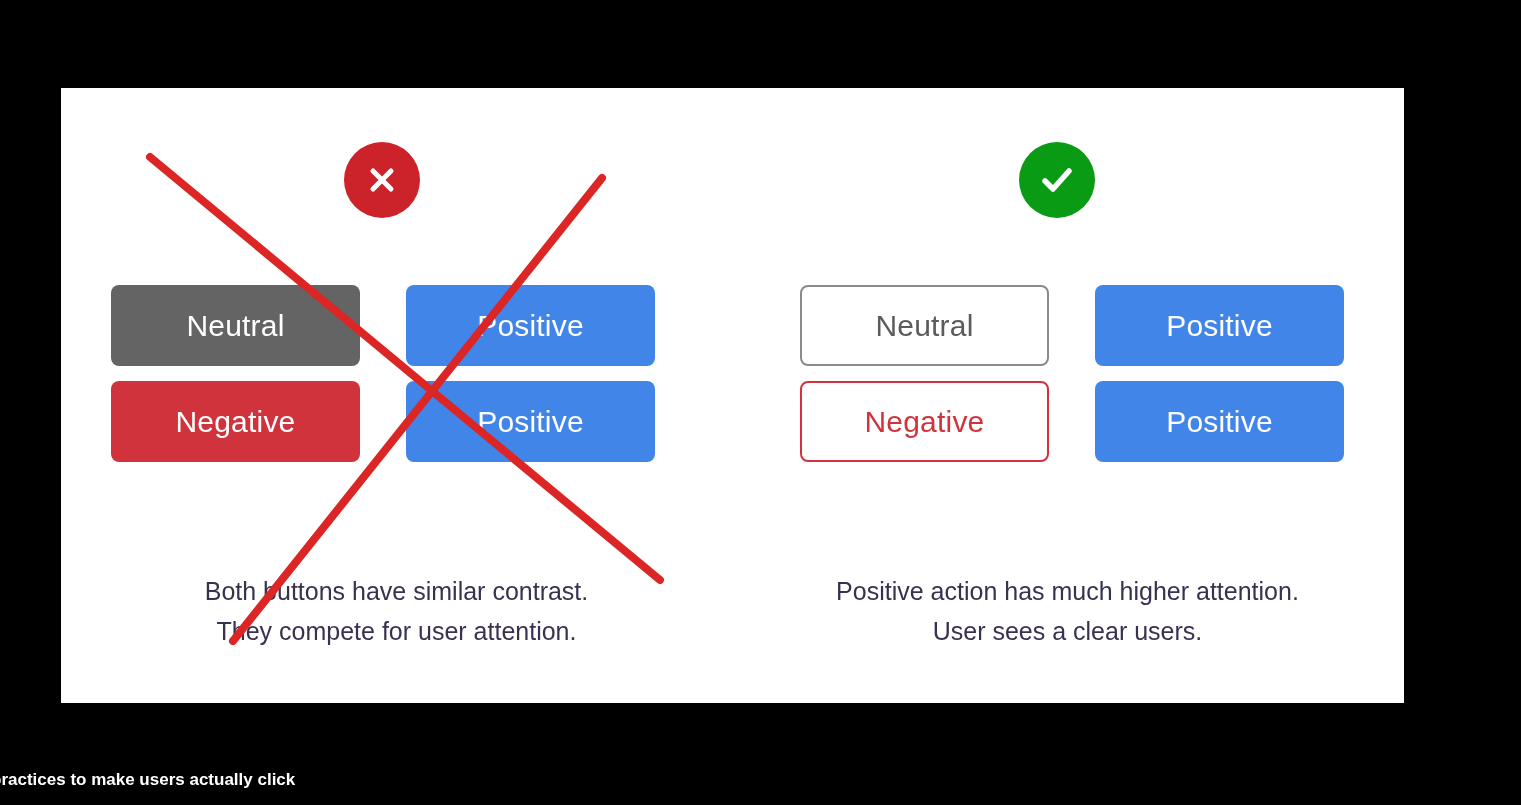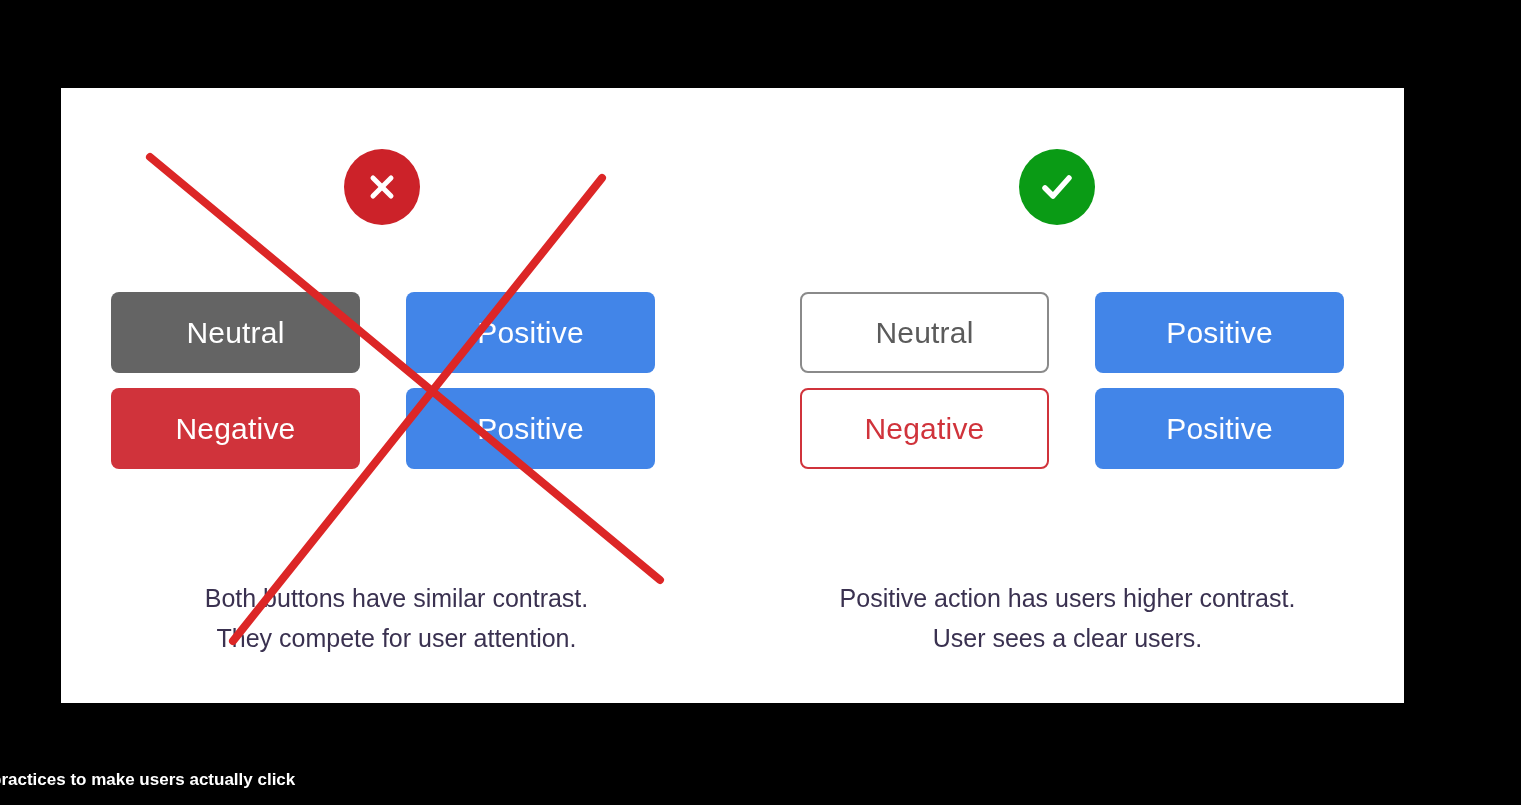"Neutral" .half { top: 7px -> 0 }
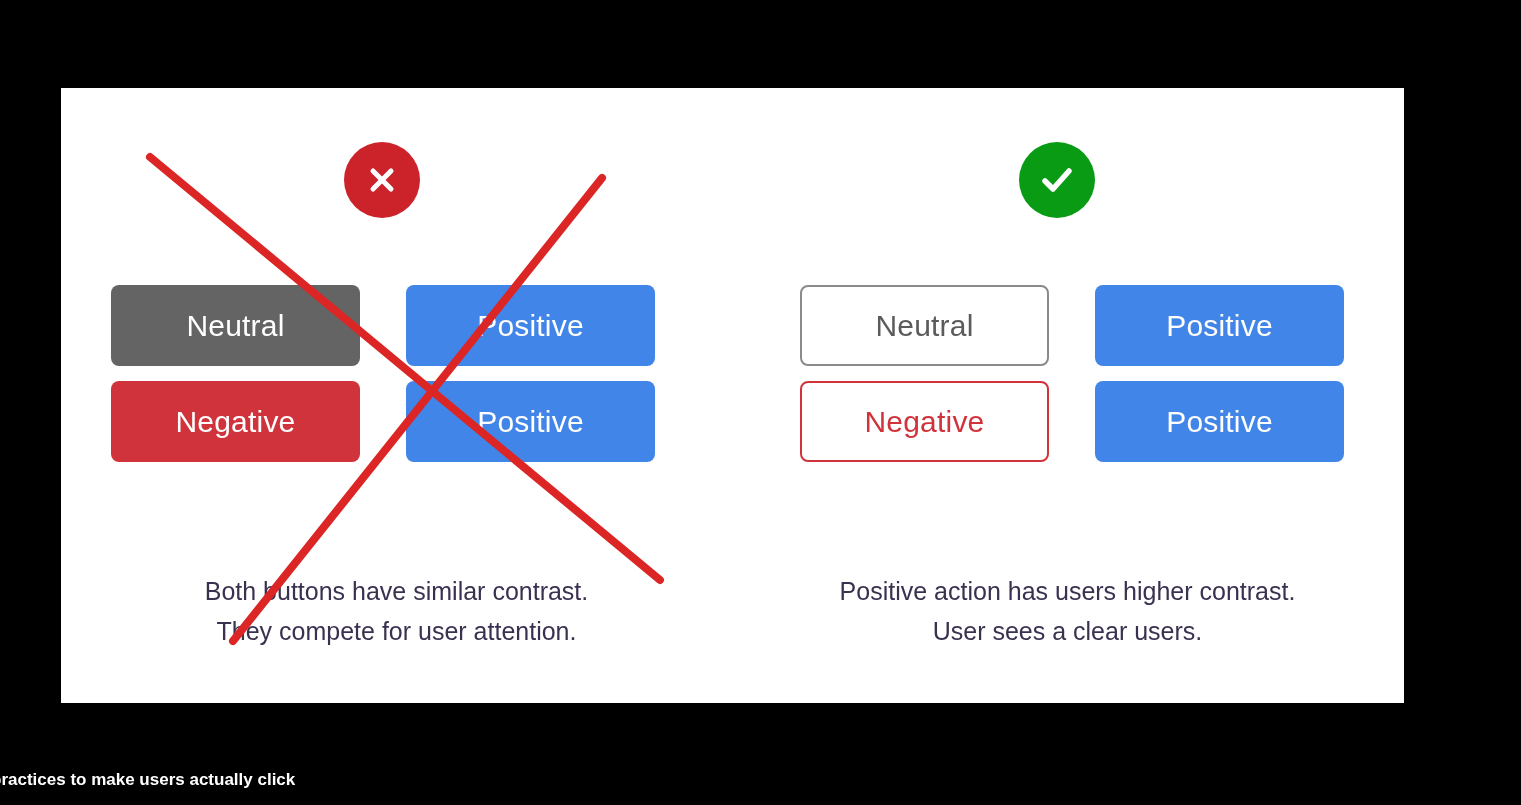"Positive action has users higher" span.line { text: users higher contrast -> much higher attention }
